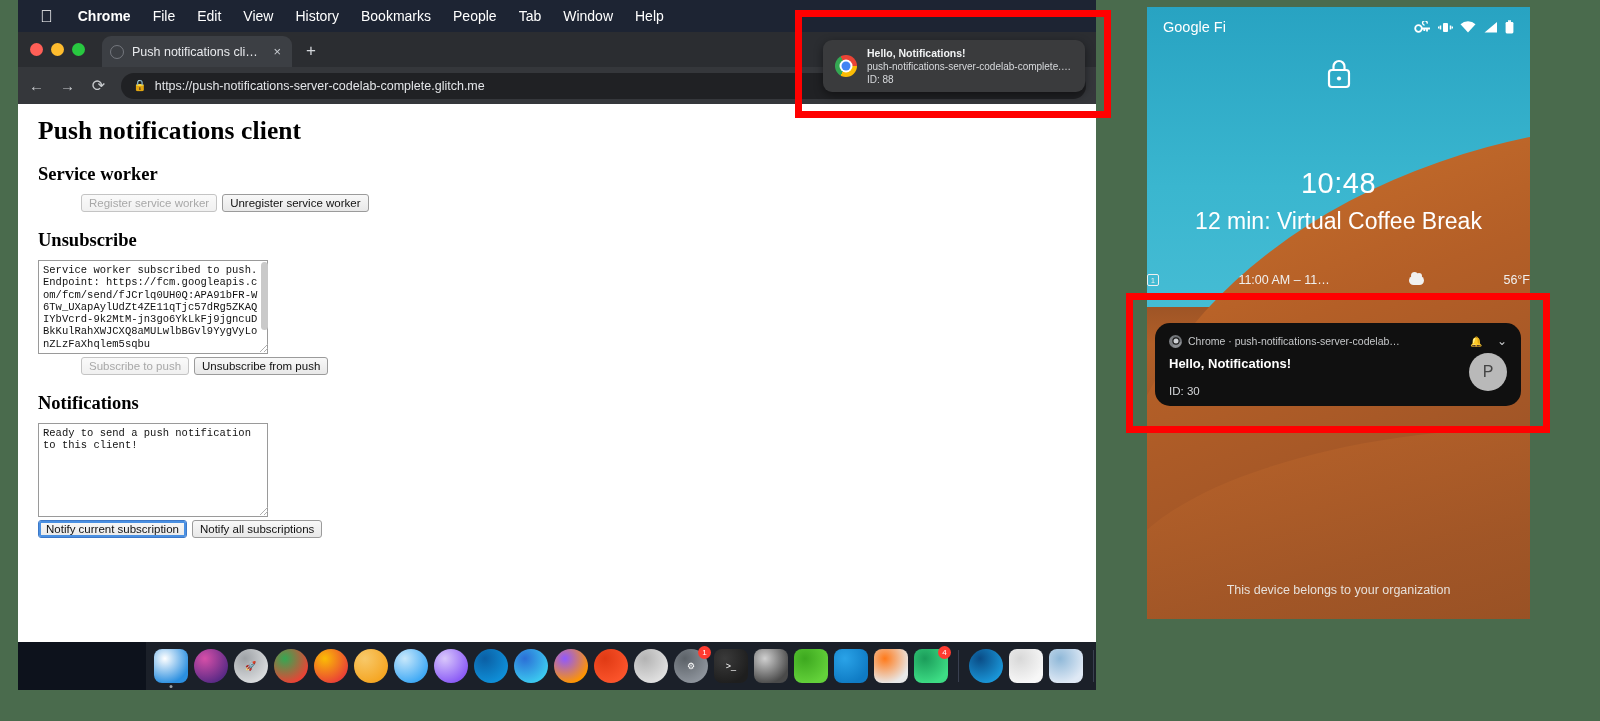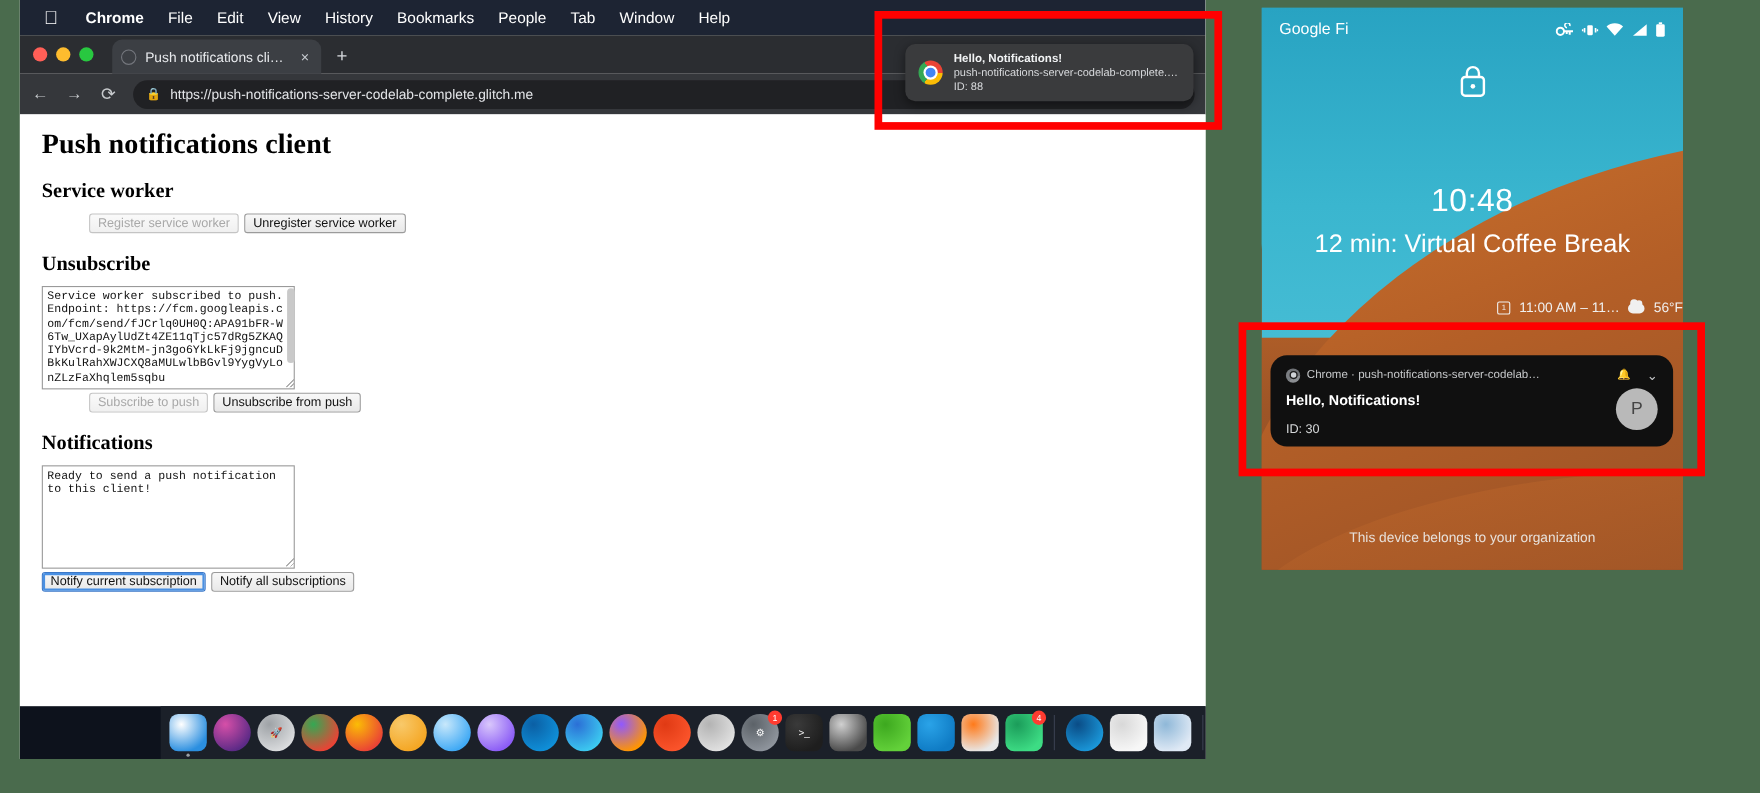"Google Fi" .phone { height: 511px -> 612px }
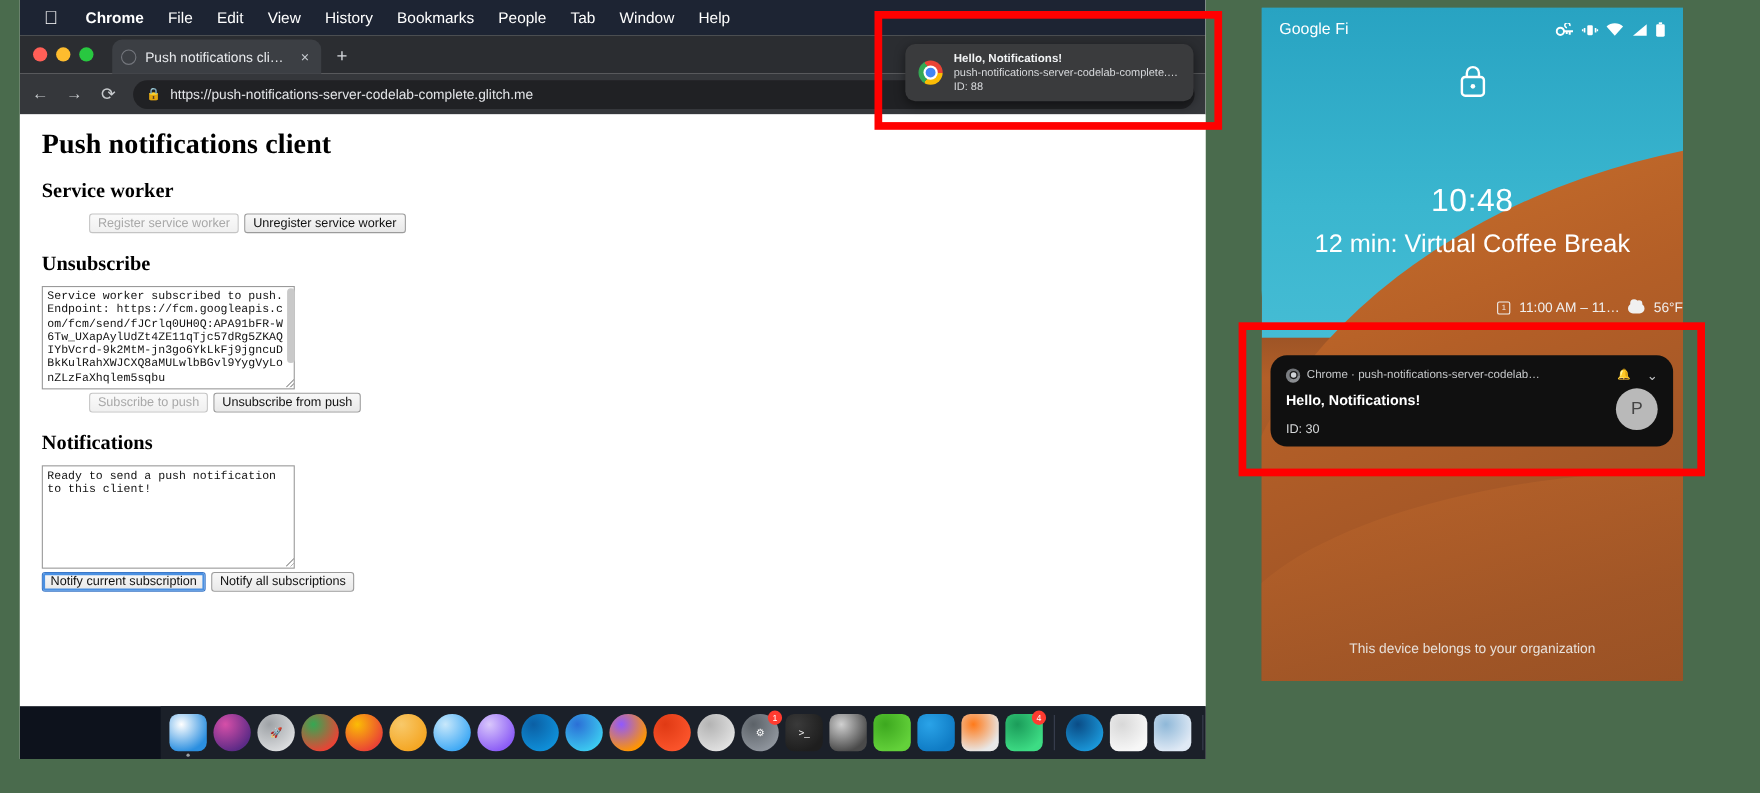"11:00 AM – 11…" .p-meta { justify-content: flex-end -> space-between }
